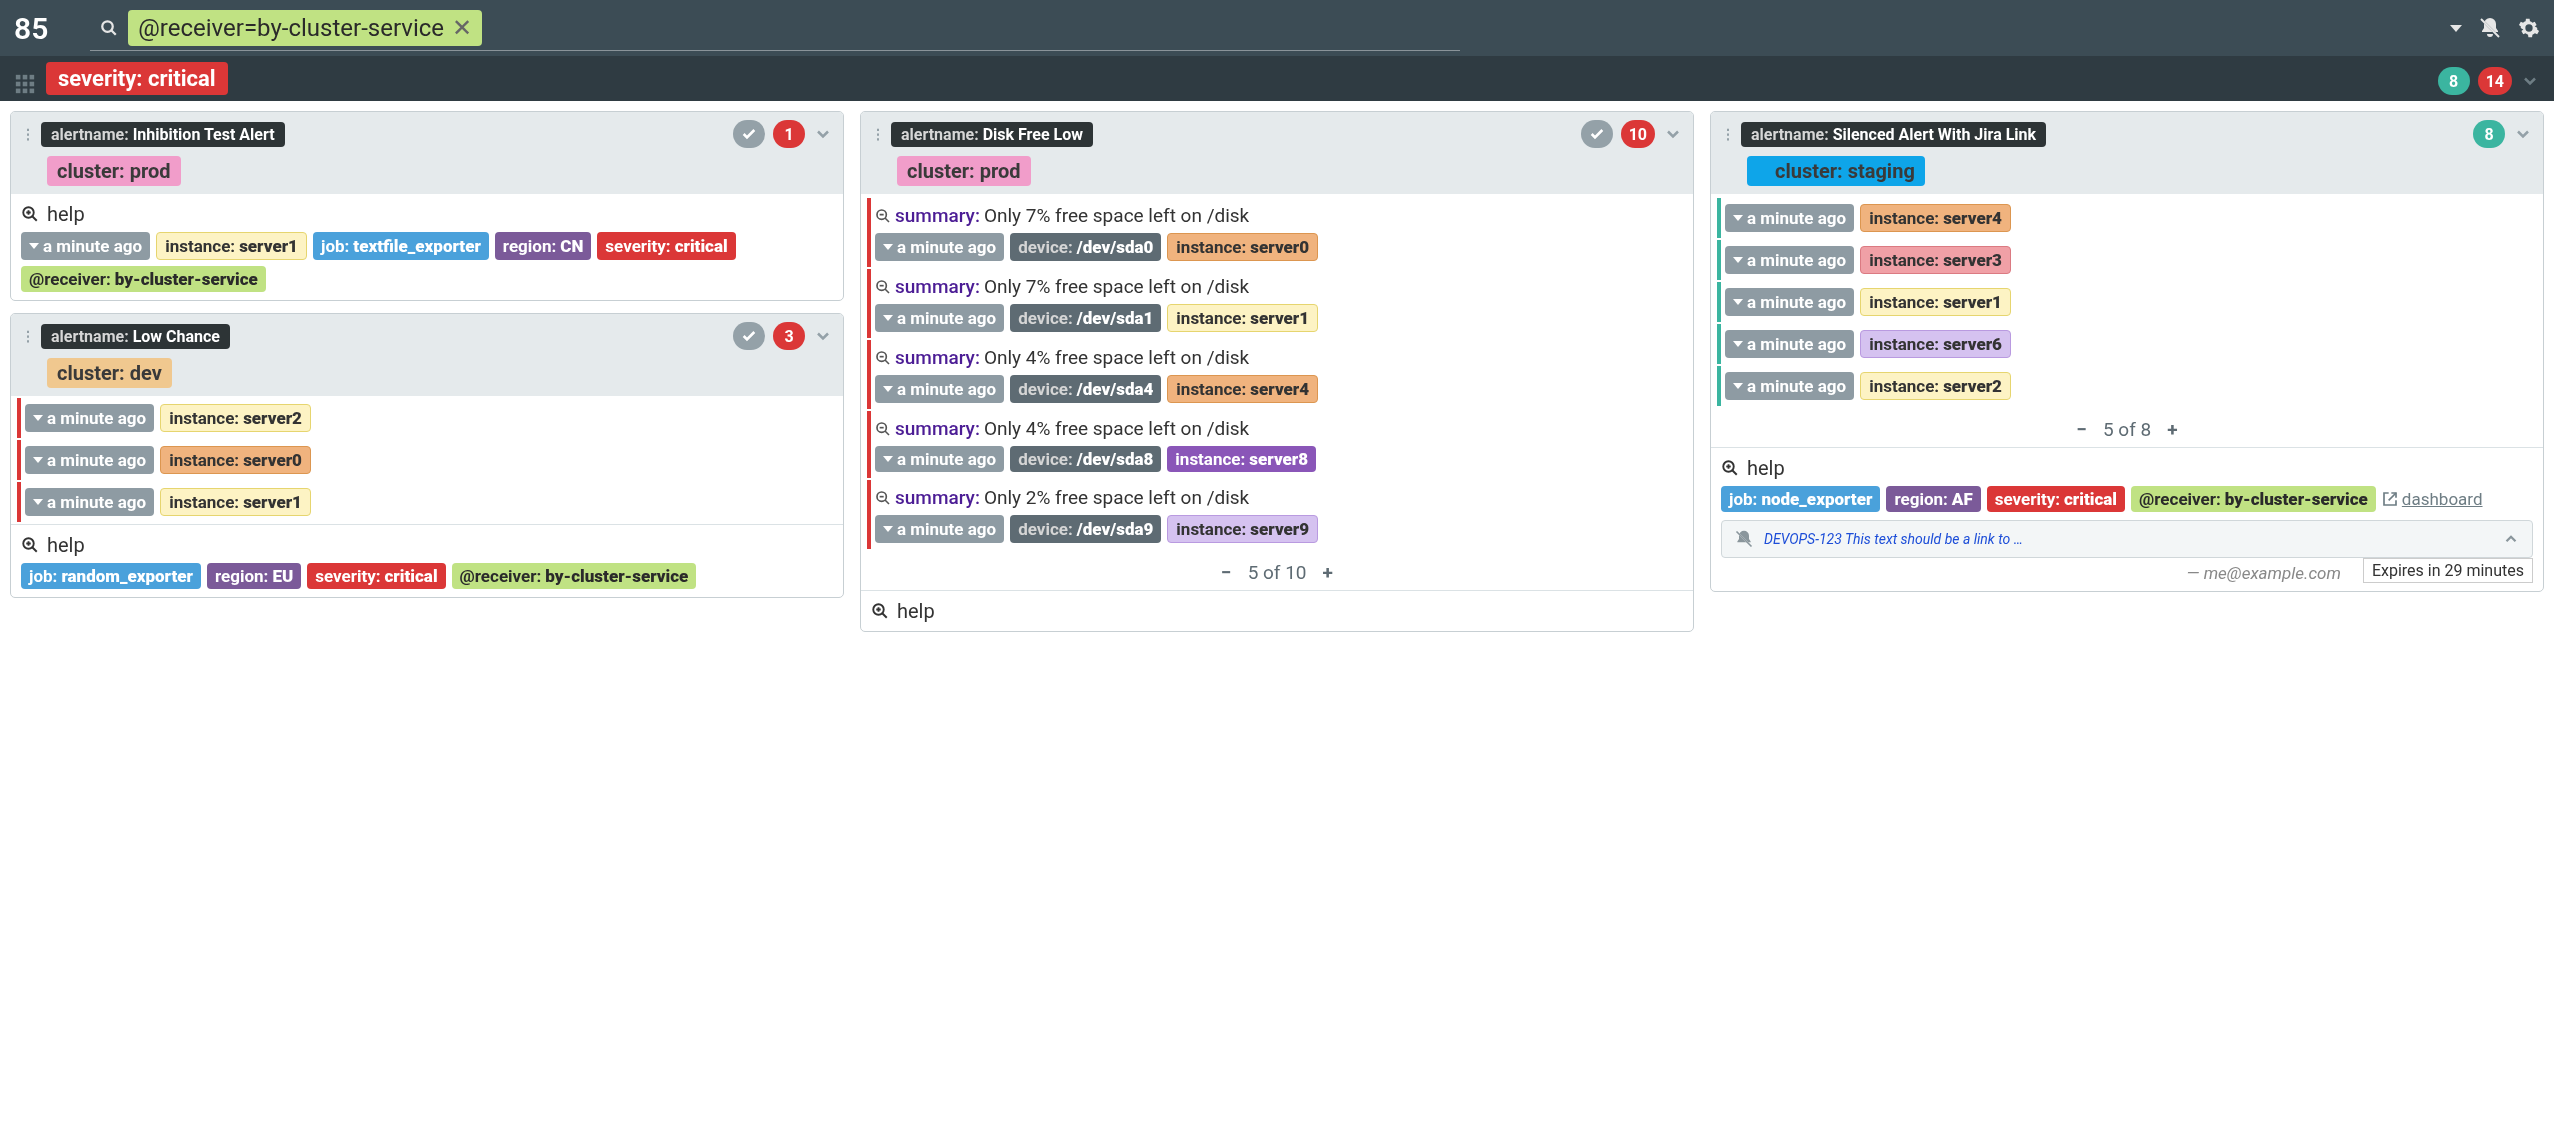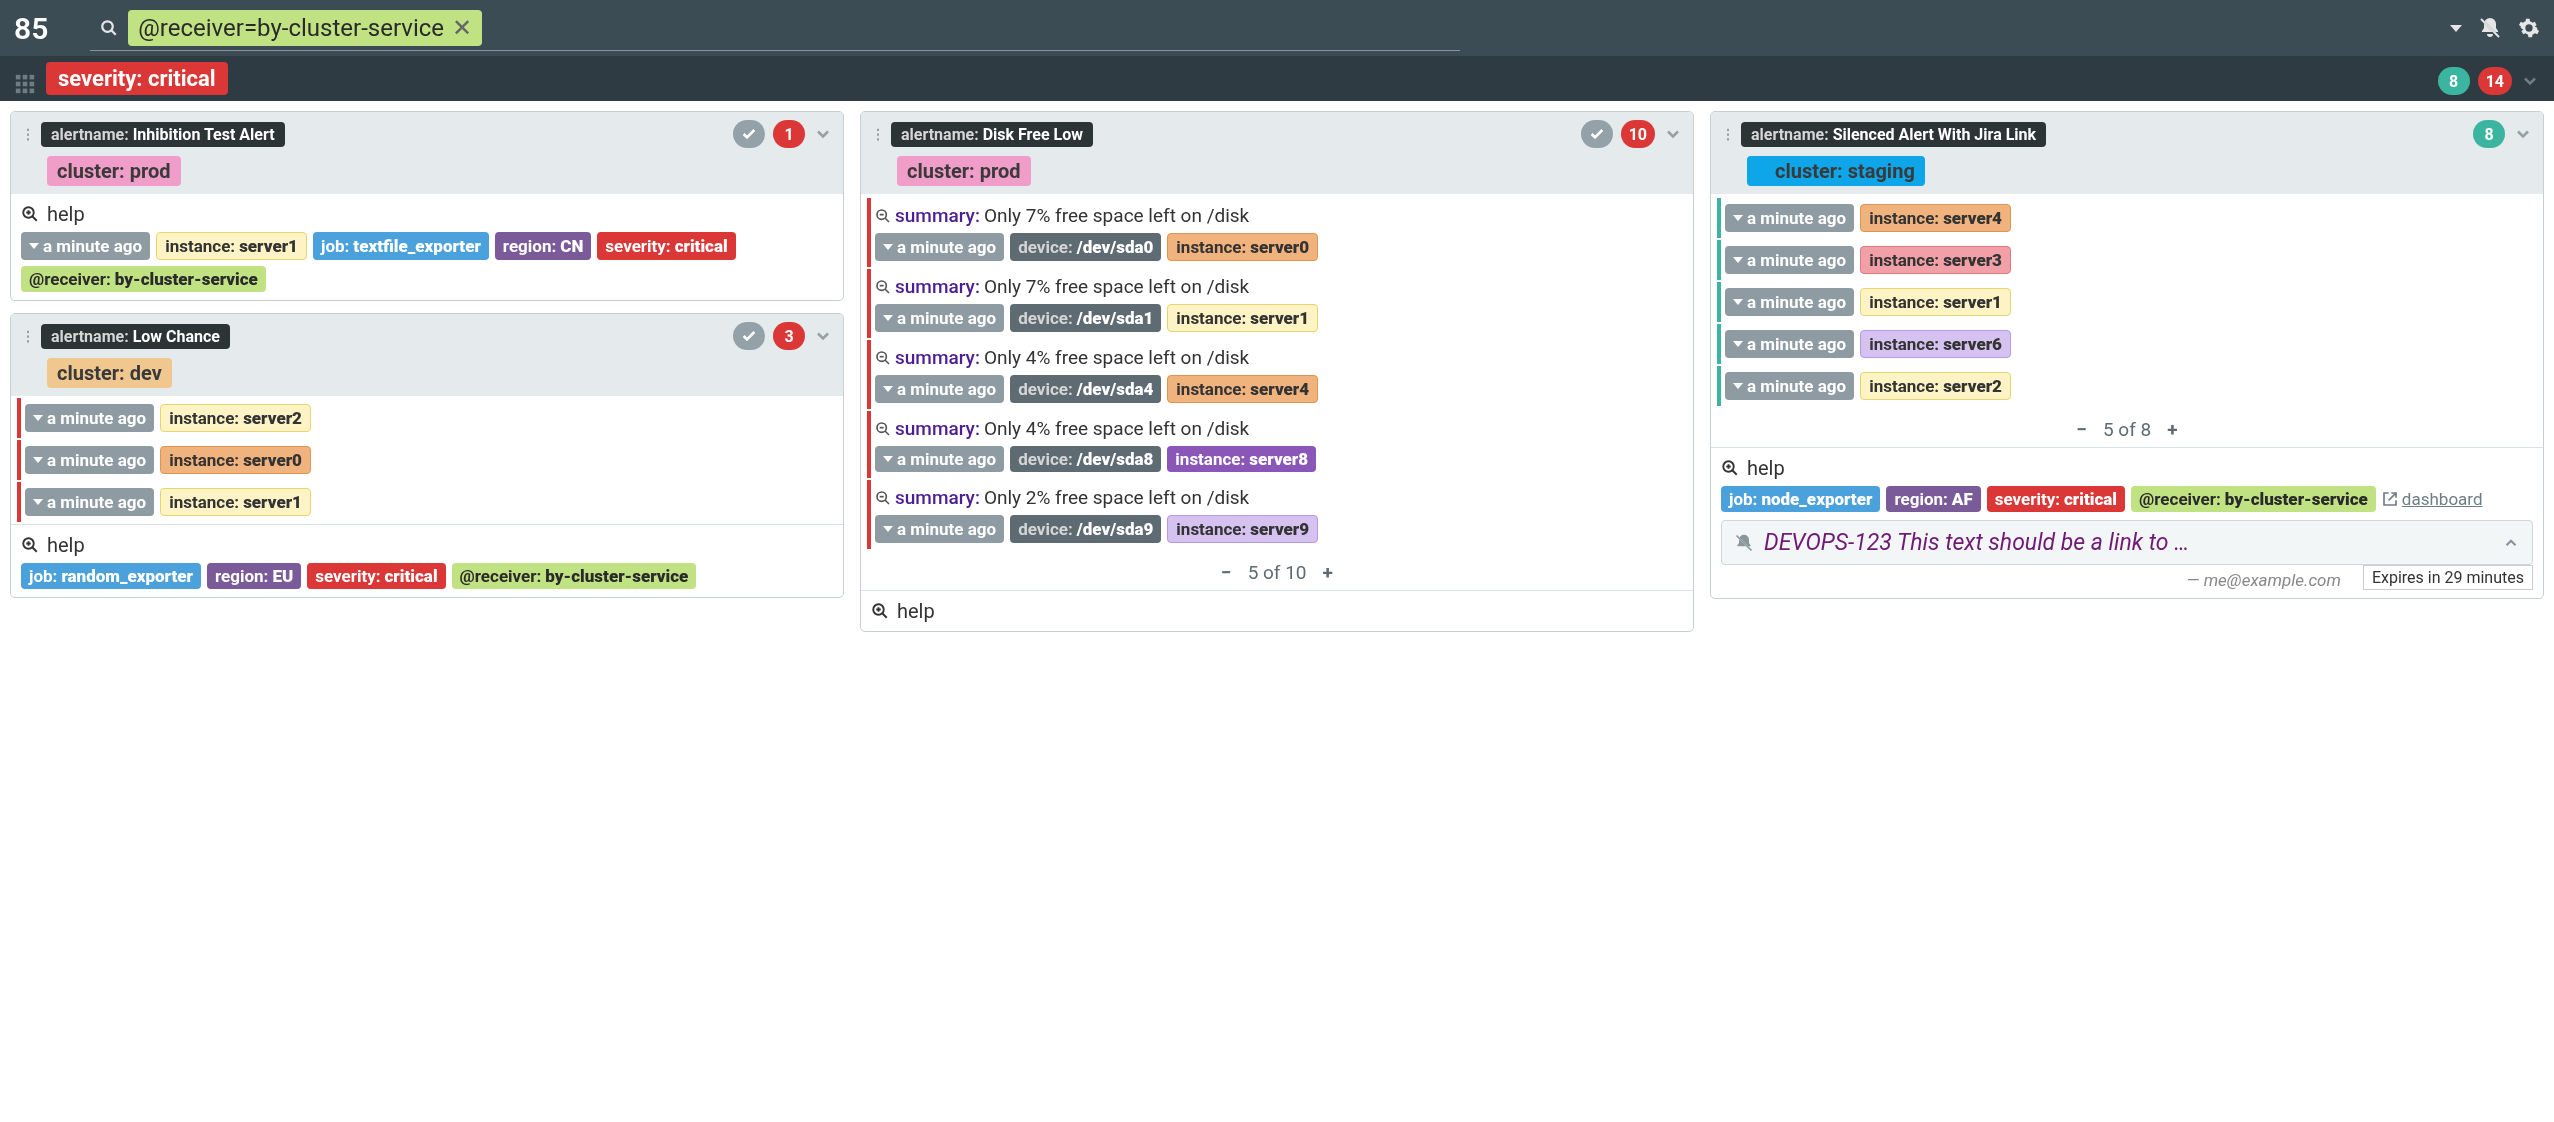"DEVOPS-123 This text should be" .silence-text { color: #701a75 -> #1d4ed8; font-size: 23px -> 14px }
